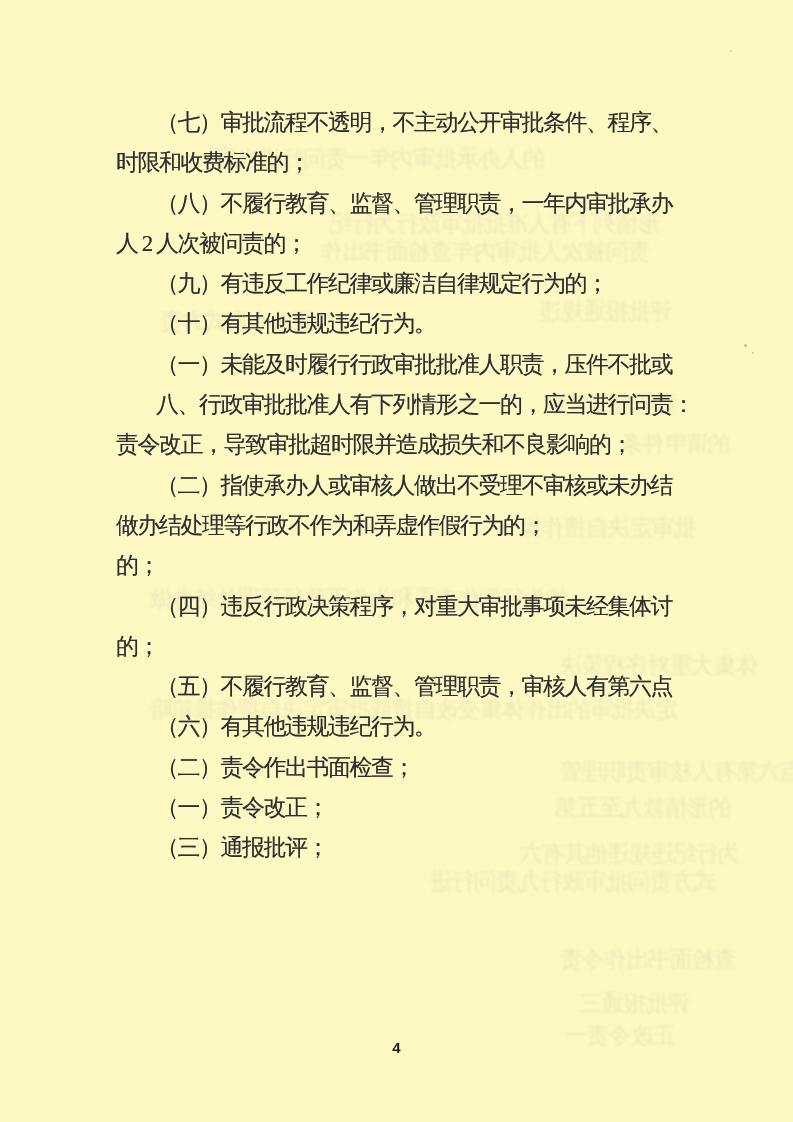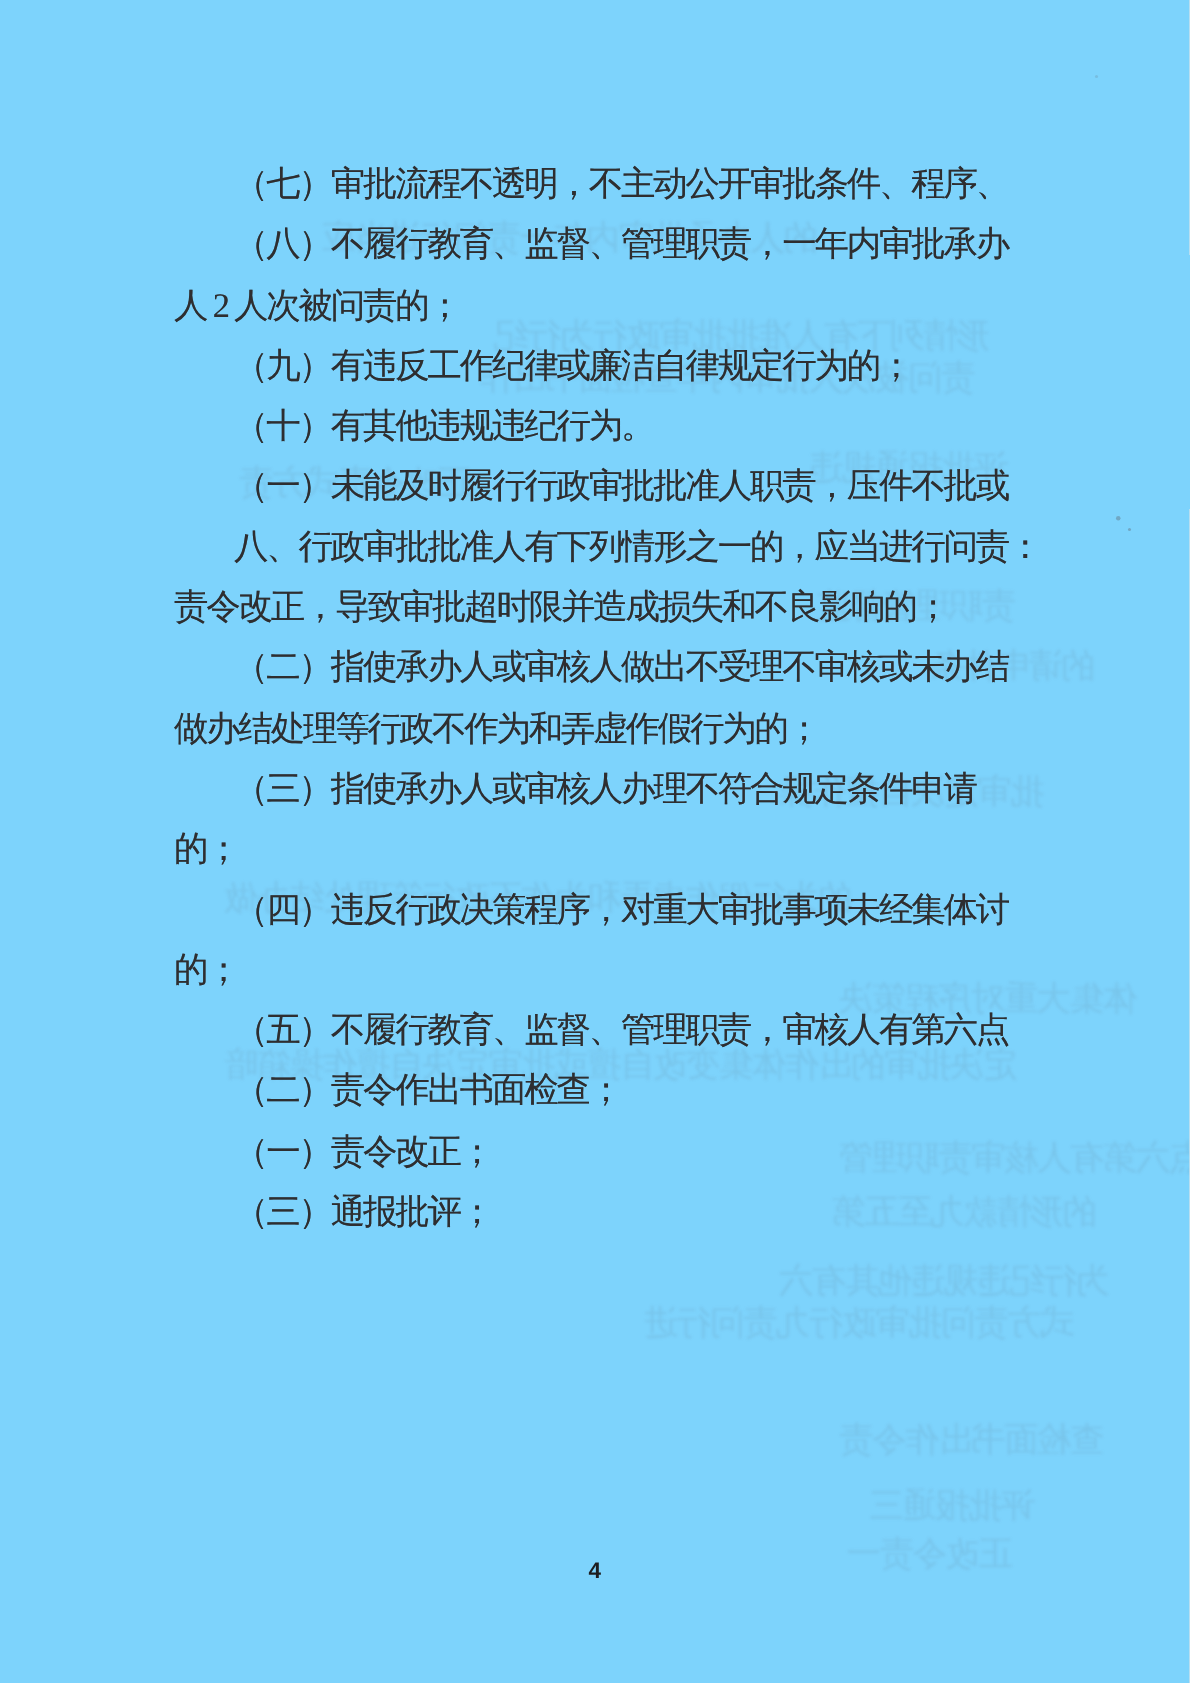"（七）审批流程不透明，不主动公开审批条件、程序、" .page { background: #7dd3fc -> #fef9c3 }
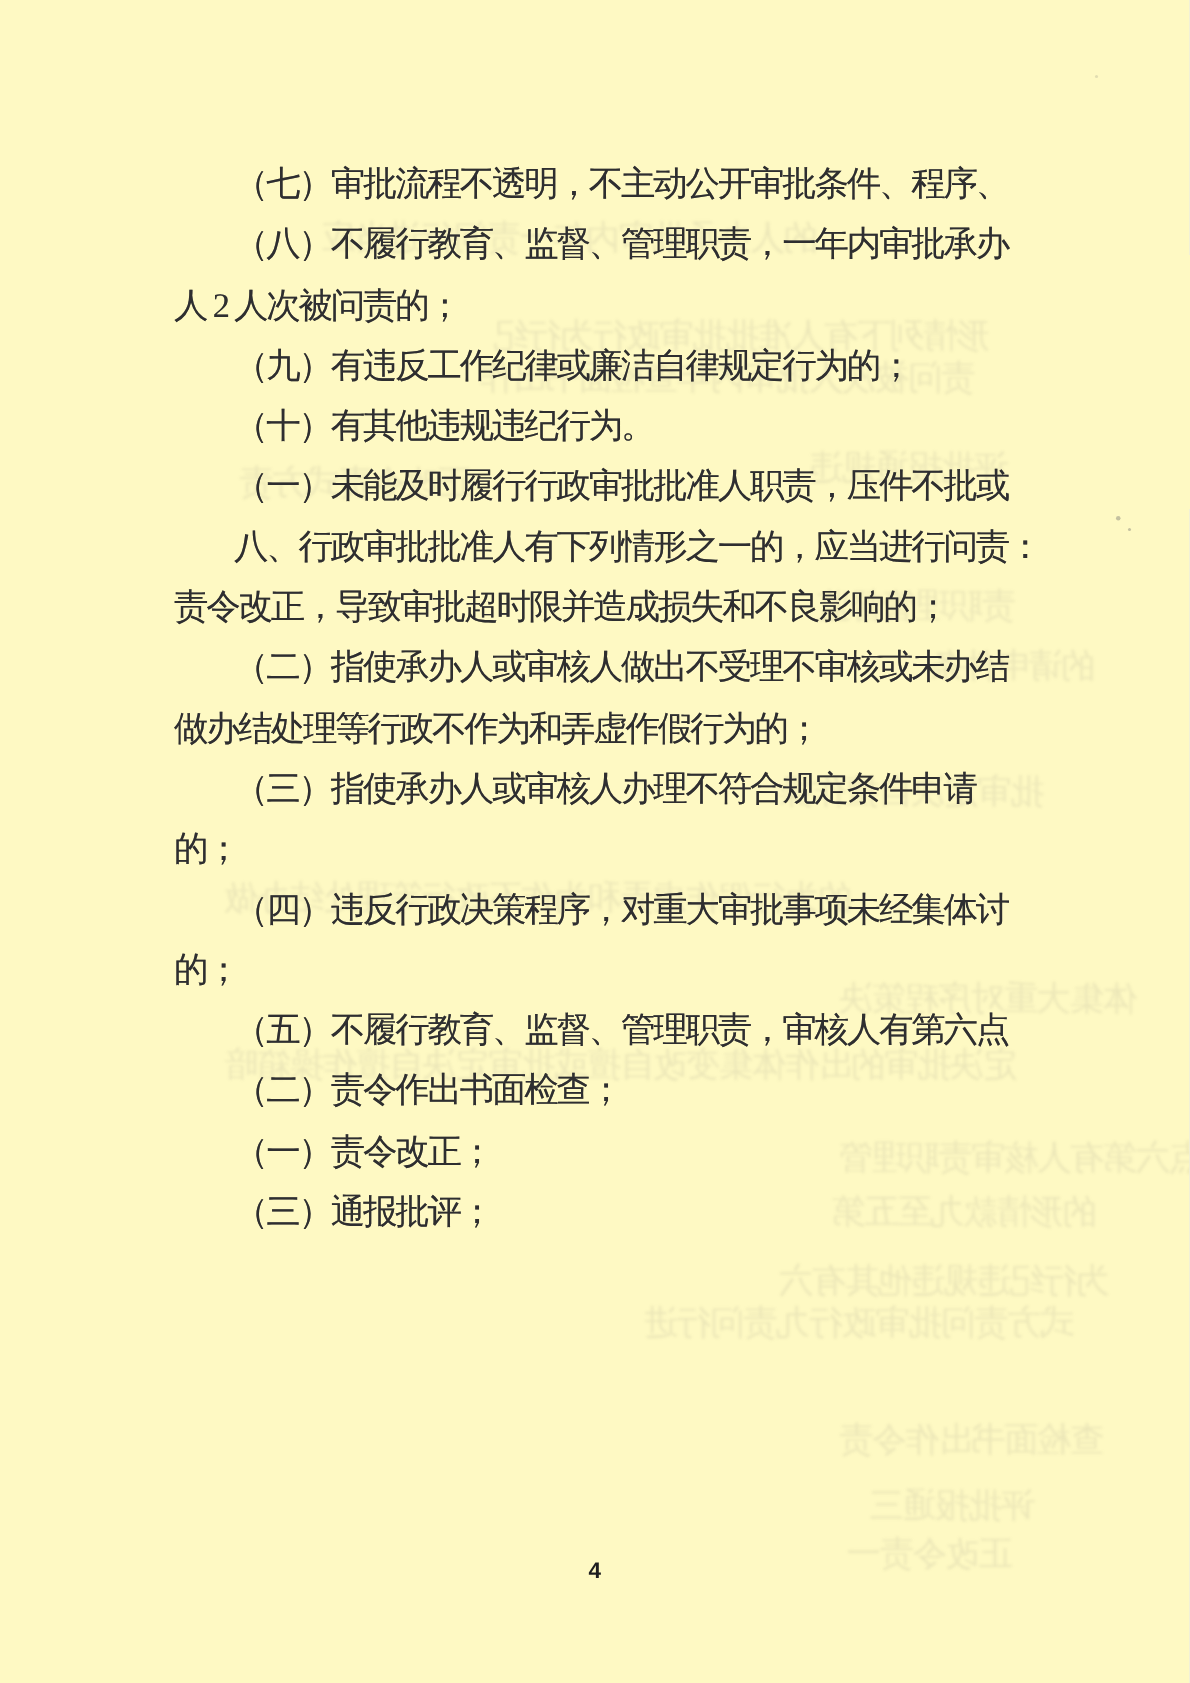"时限和收费标准的；" div.line { html: none -> <div>时限和收费标准的；</div> }
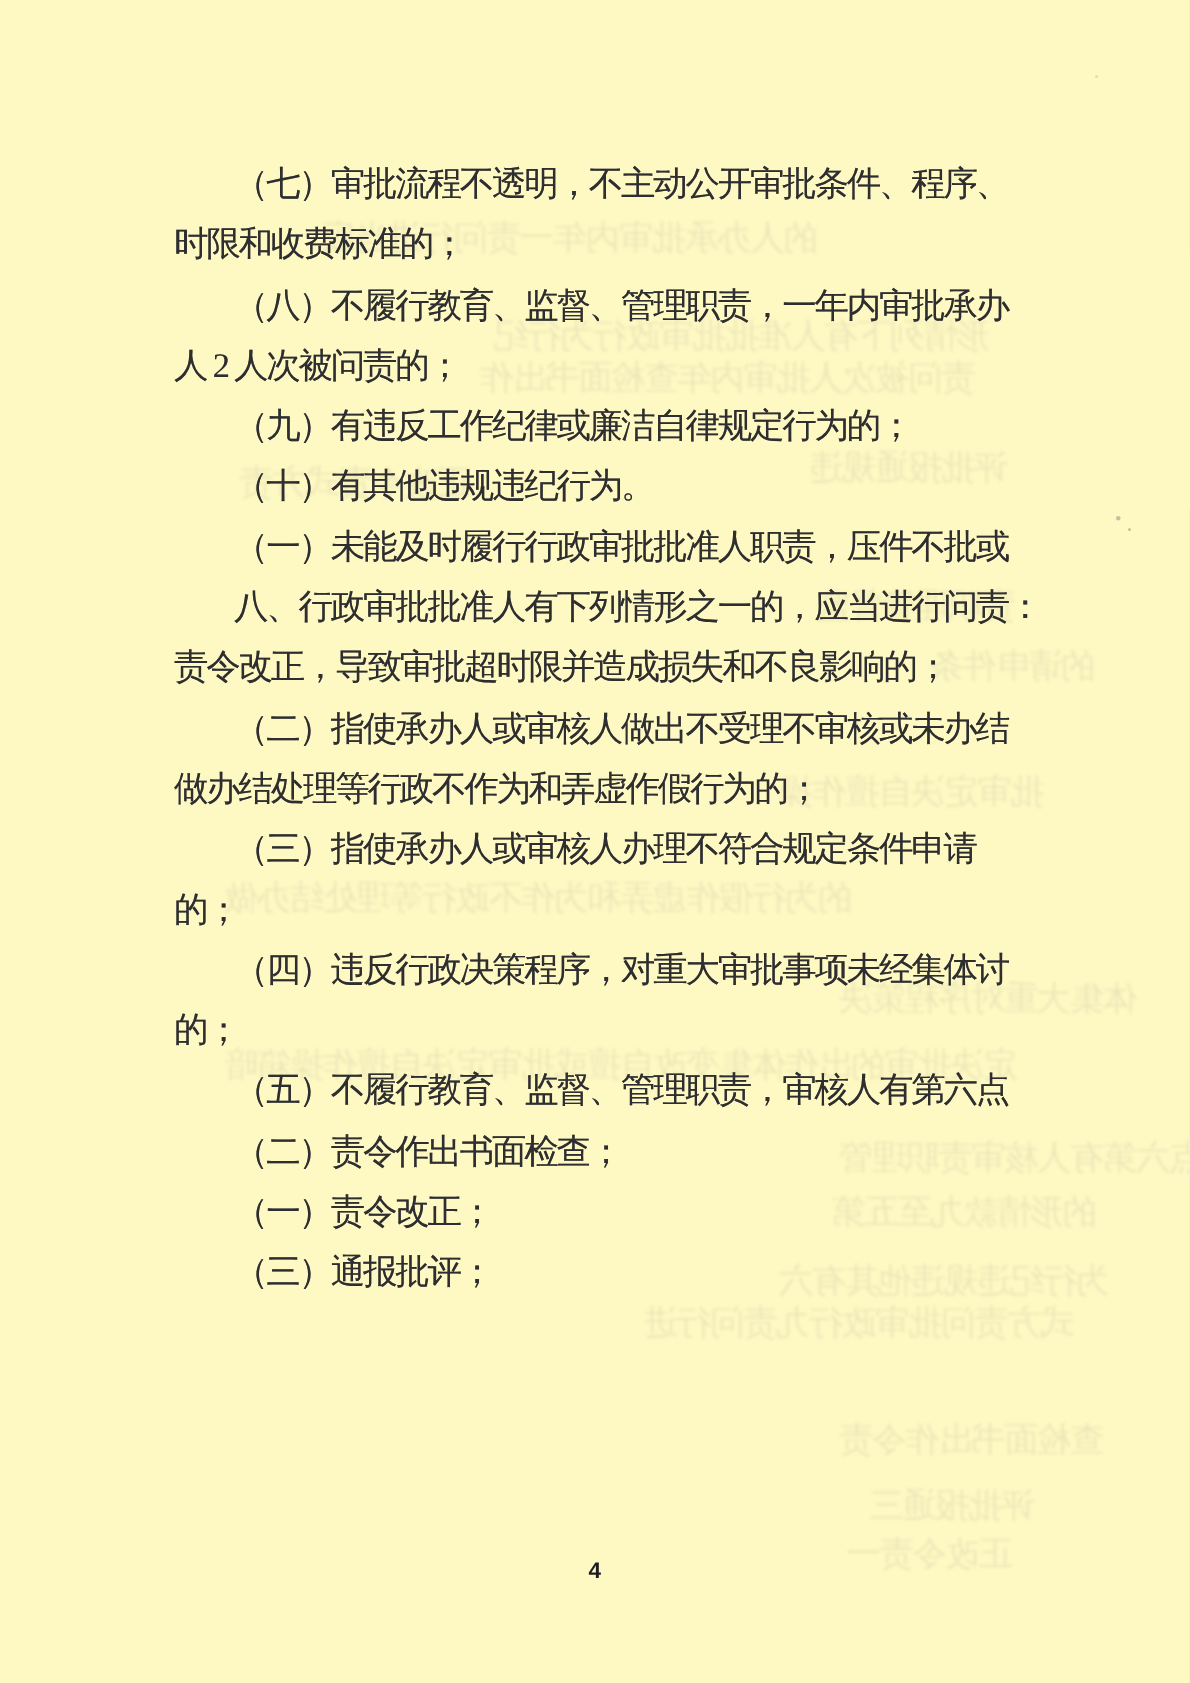"（三）指使承办人或审核人办理不符合规定条件申请" div.line { html: <div>（三）指使承办人或审核人办理不符合规定条件申请</div> -> none }
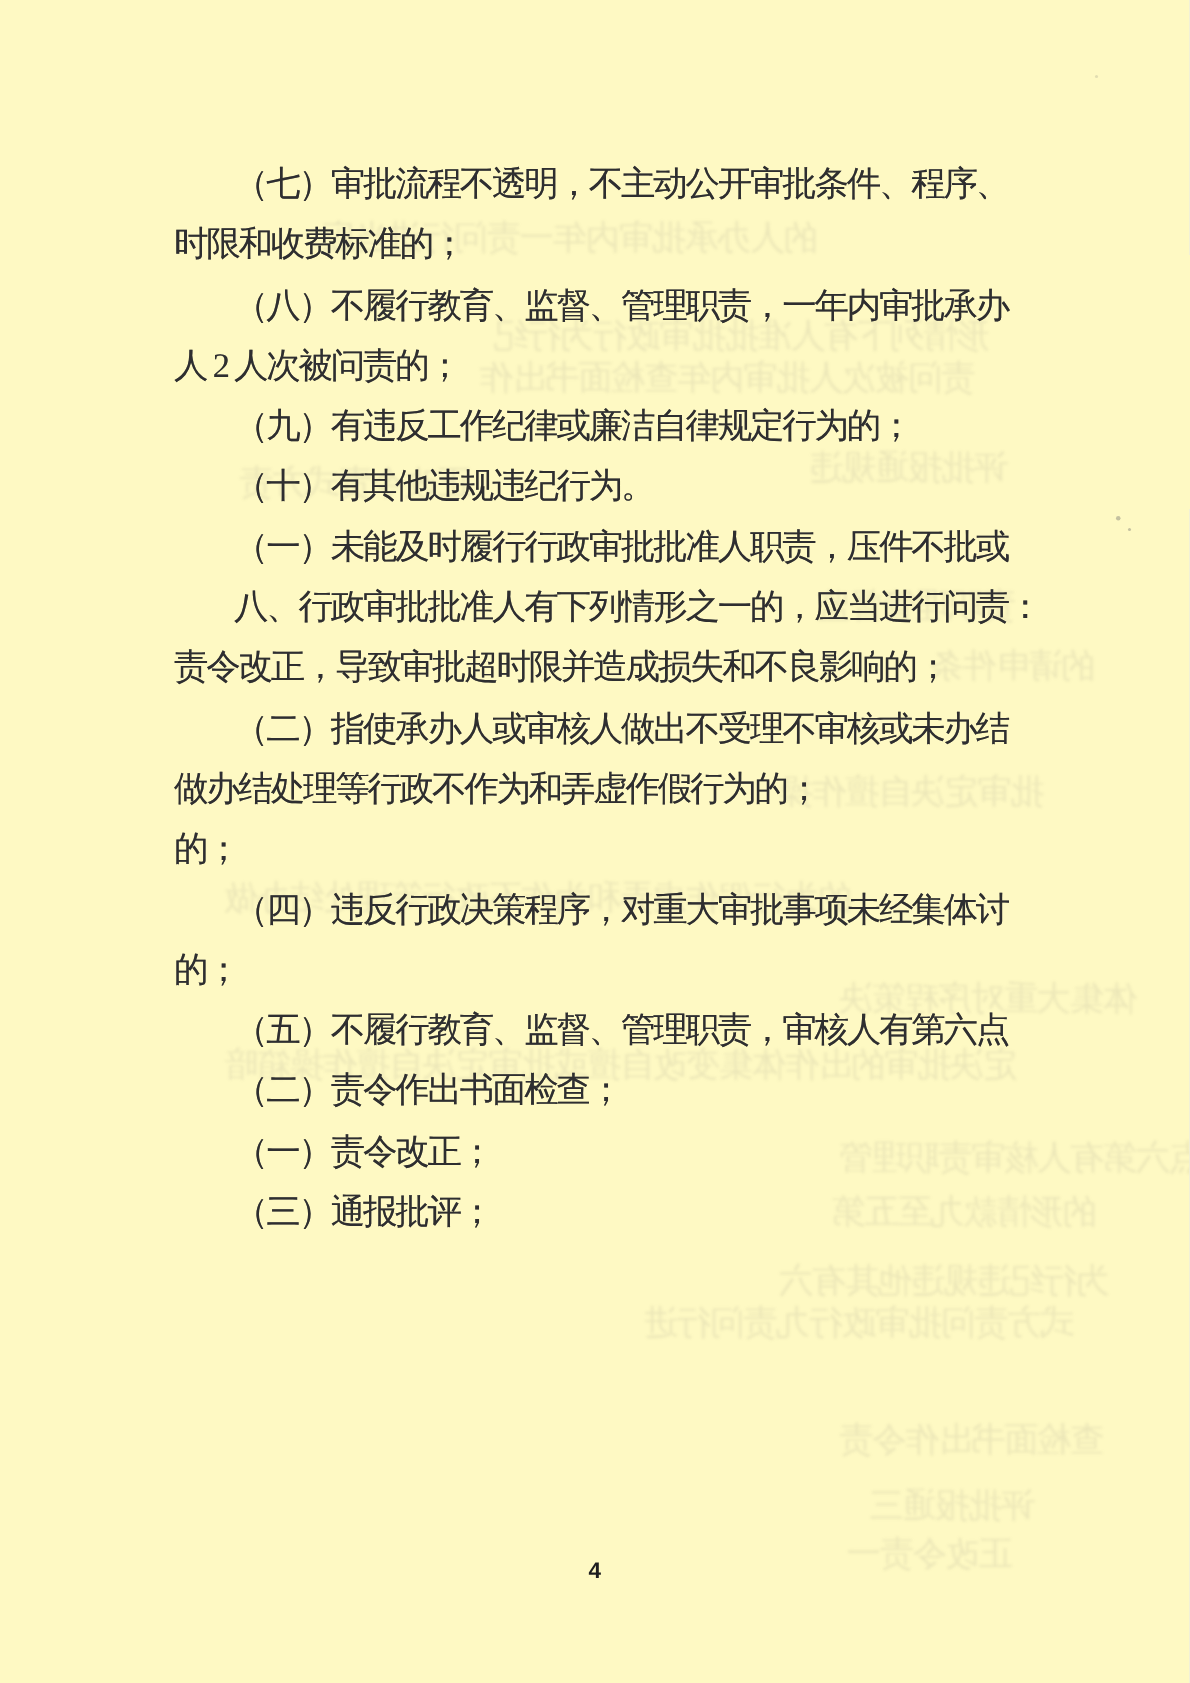"（六）有其他违规违纪行为。" div.line { html: none -> <div>（六）有其他违规违纪行为。</div> }
